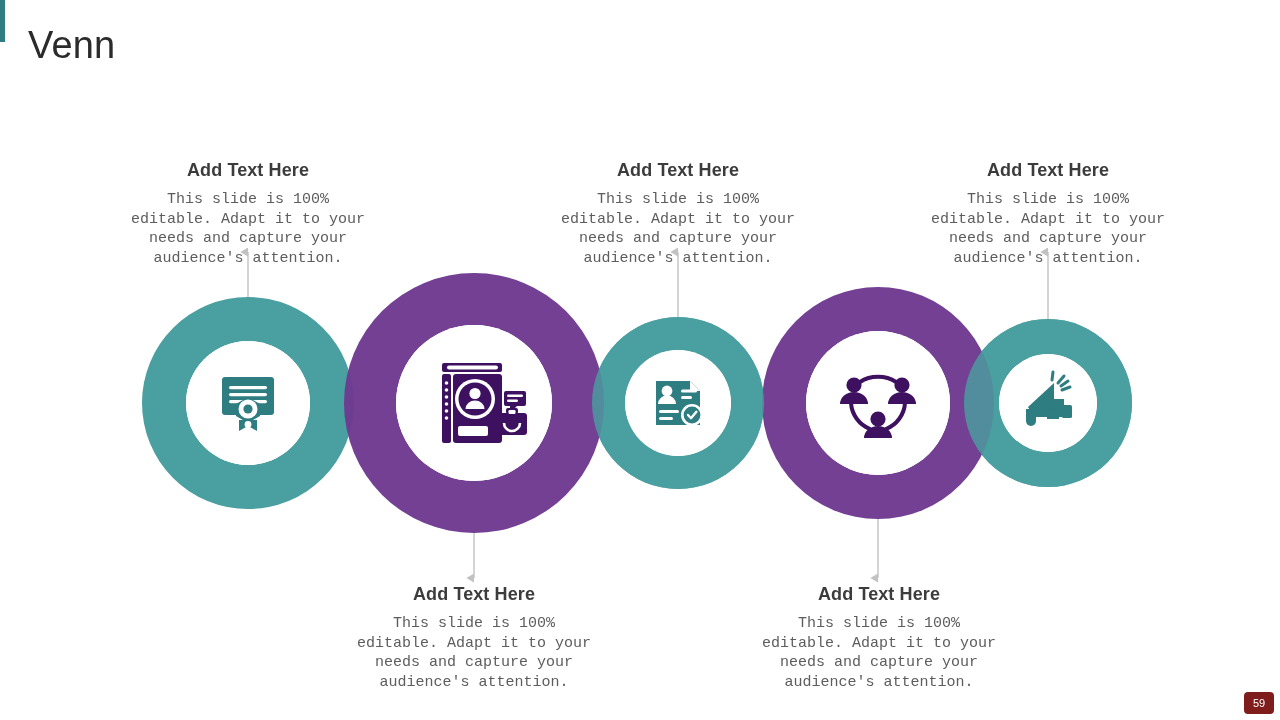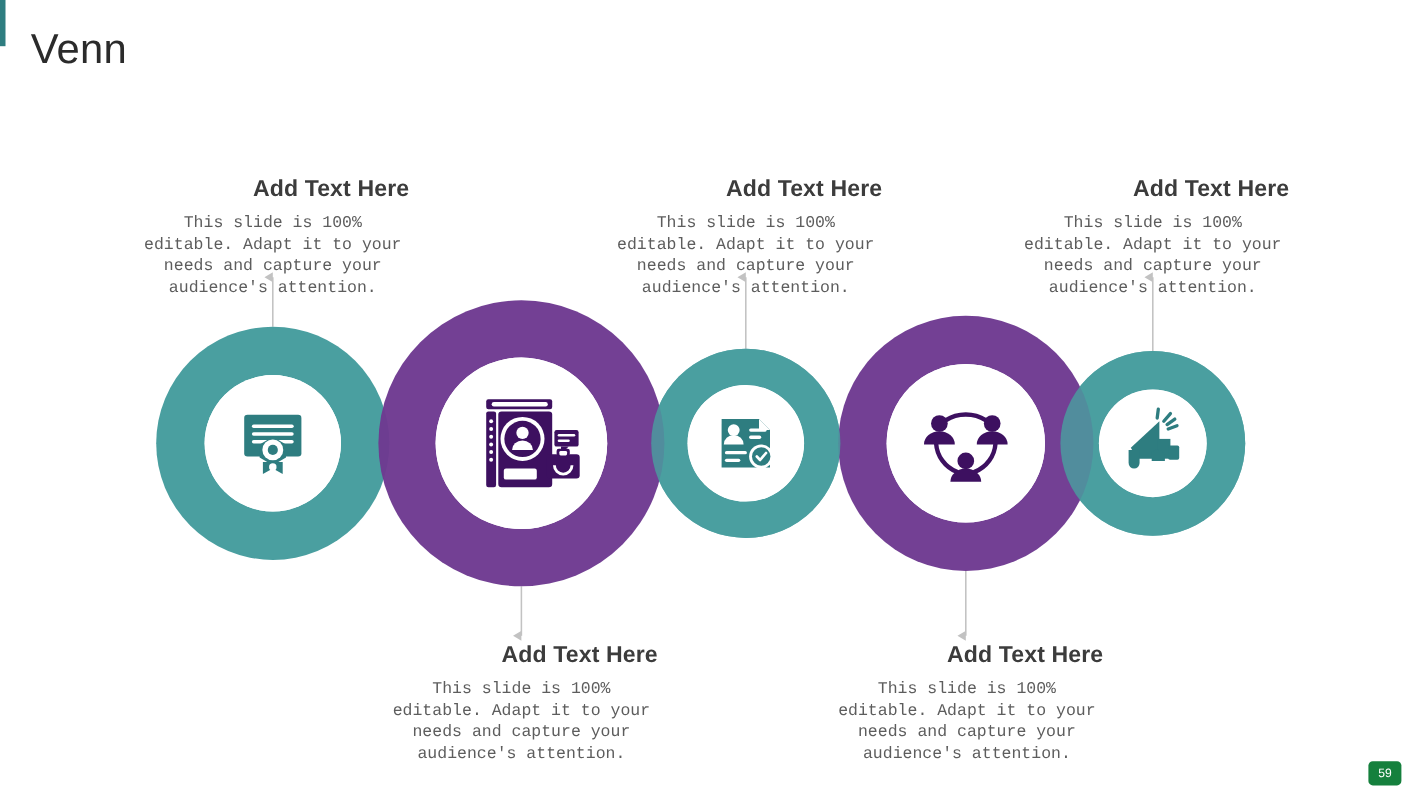"Add Text Here" .callout-title { font-size: 21px -> 18px; text-align: right -> none }
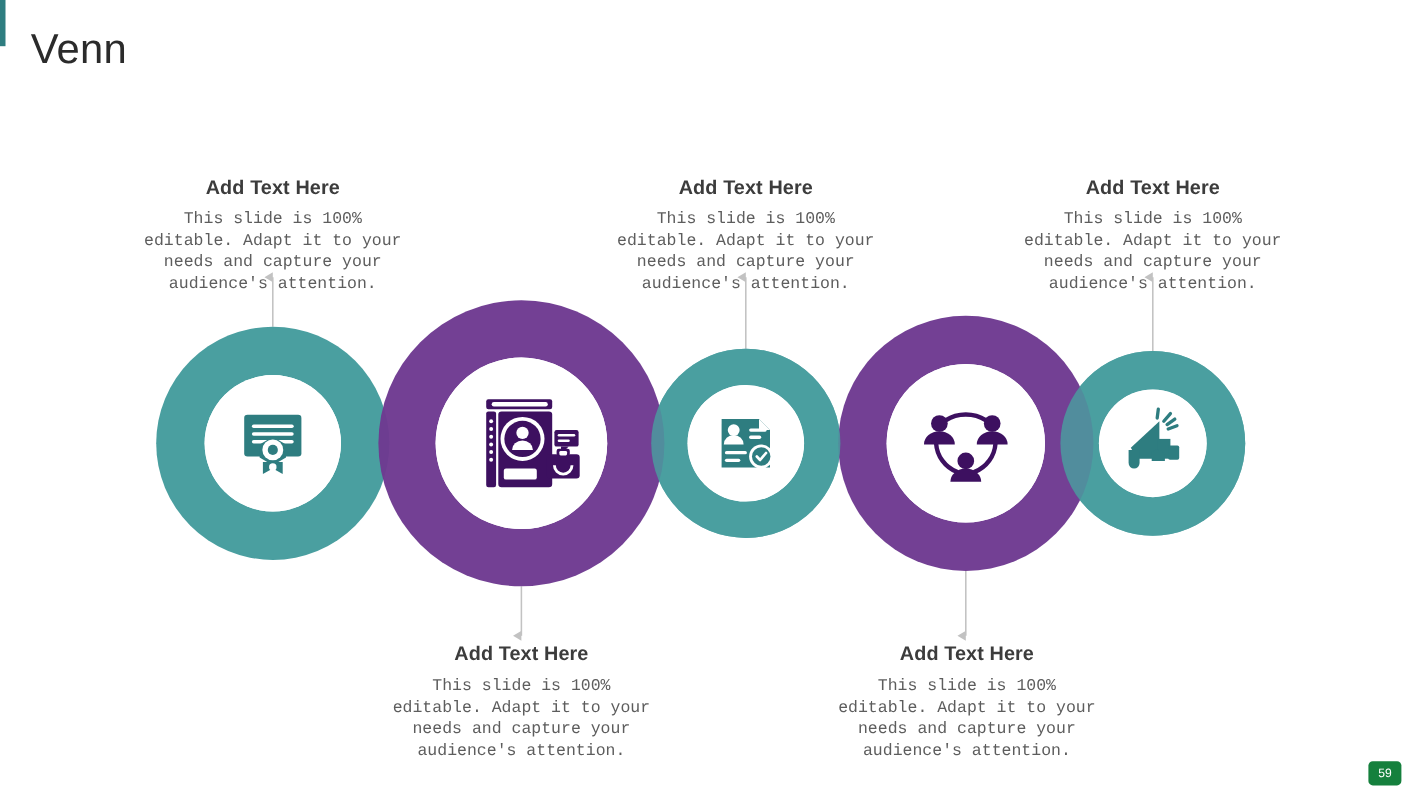"59" .page-badge { background: #15803d -> #7f1d1d }
